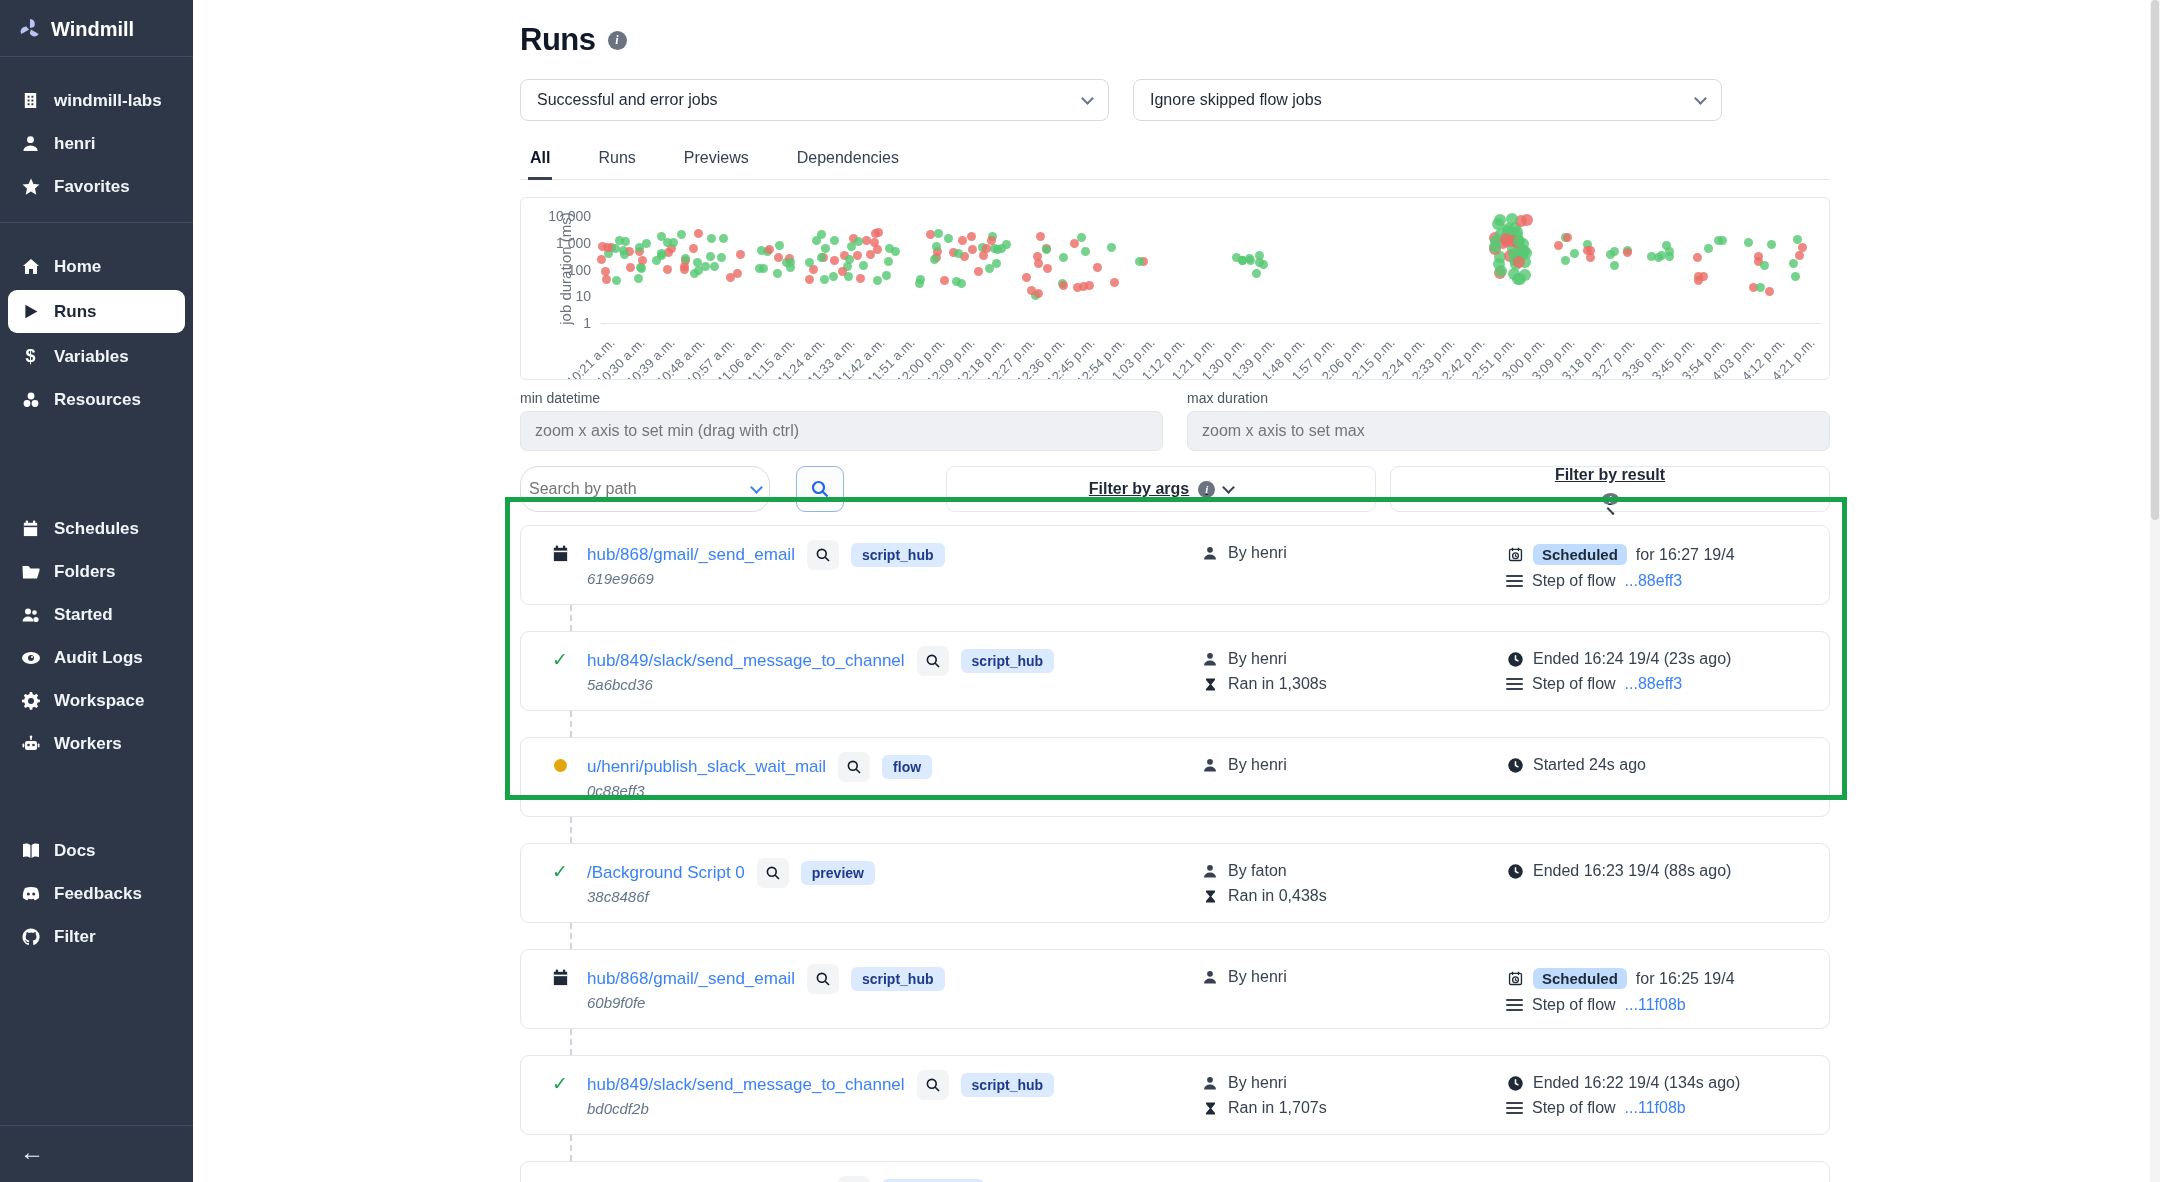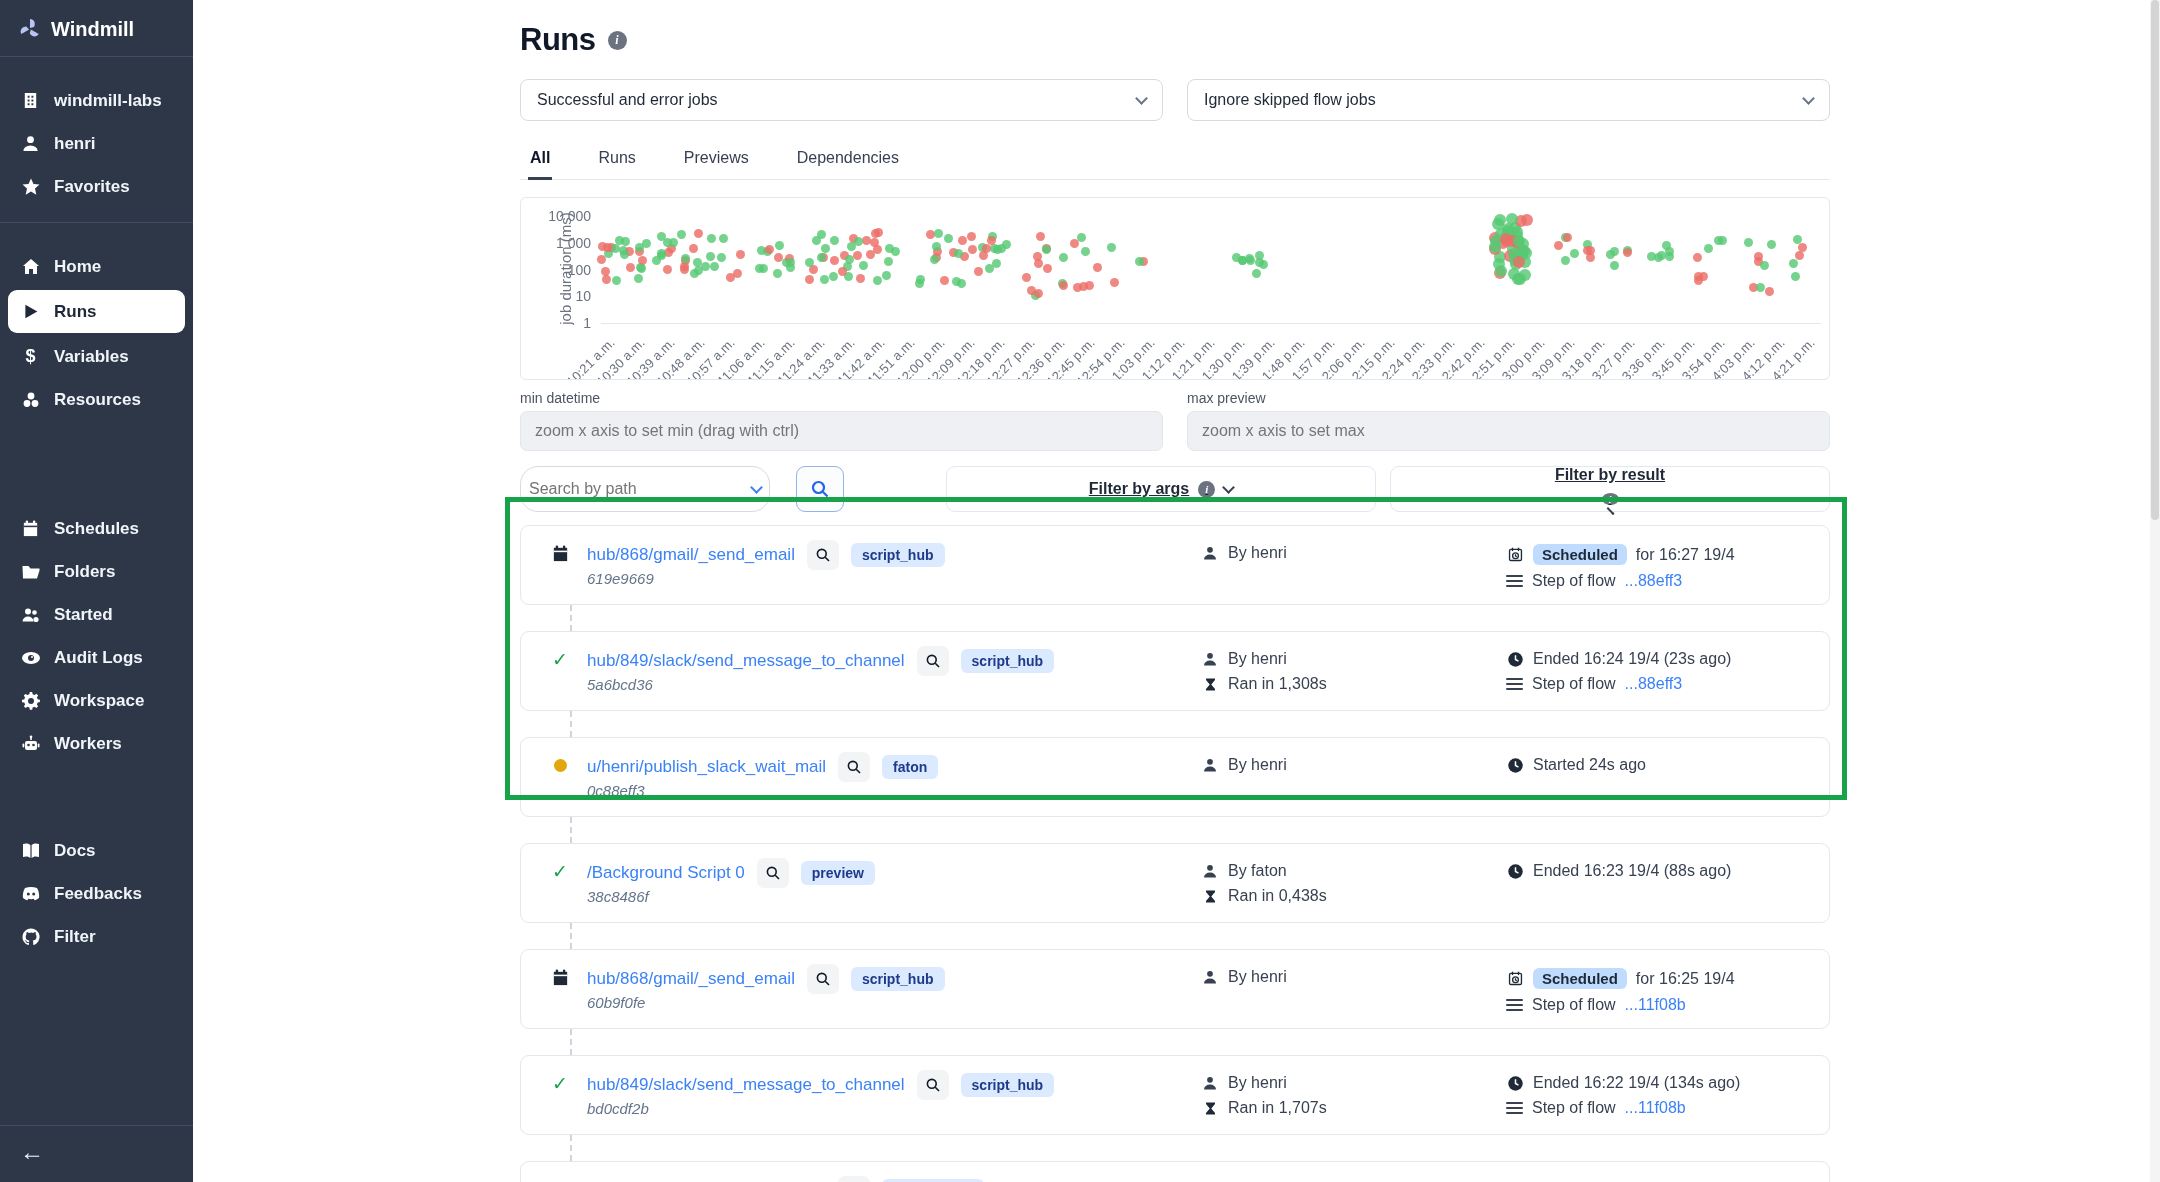"Successful and error jobs" .dropdown { width: 643px -> 589px }
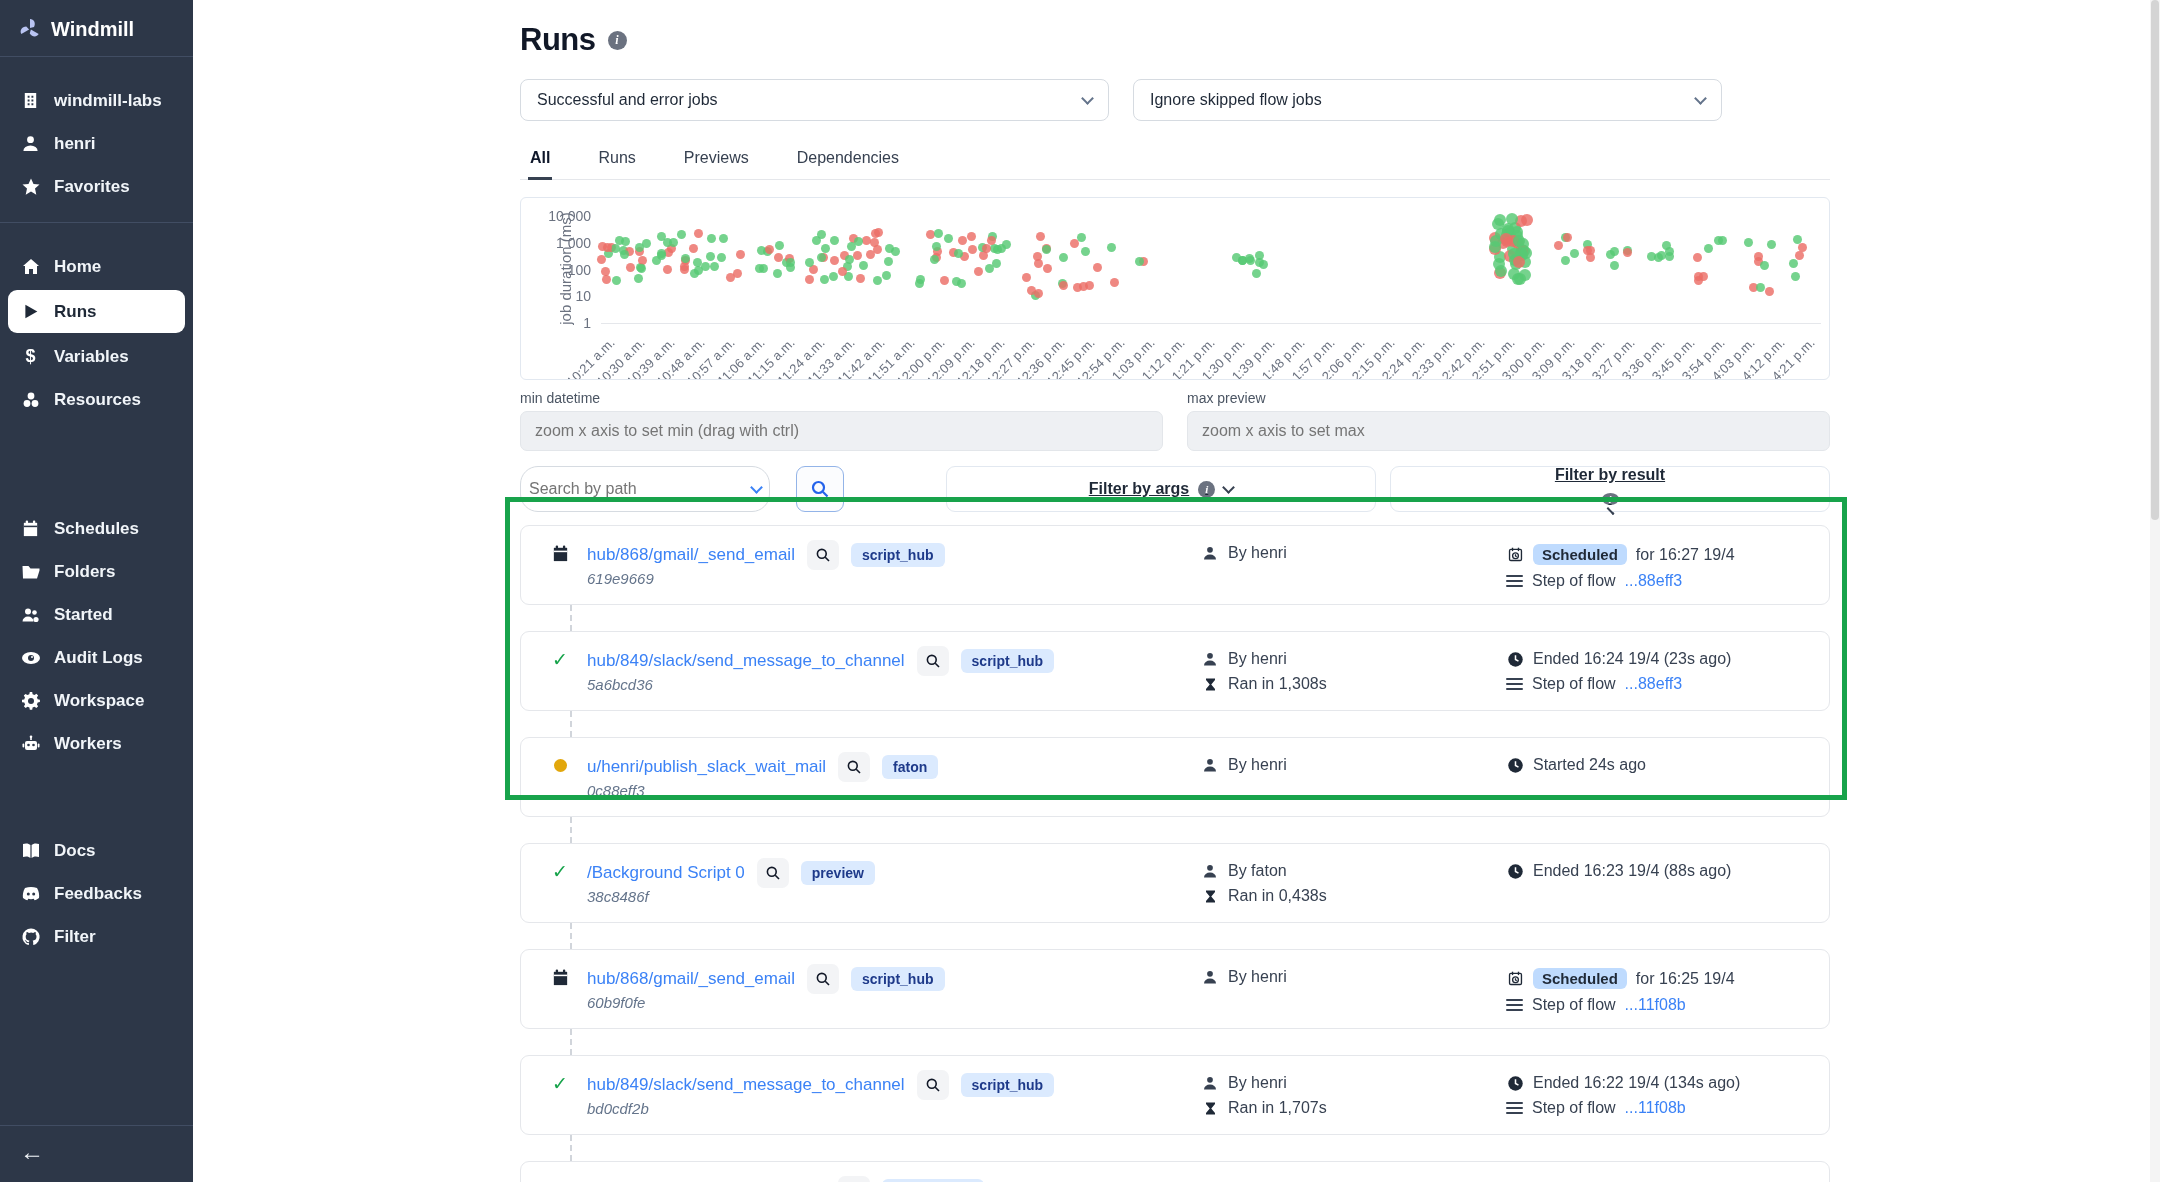"max preview" div.dt-label { text: preview -> duration }
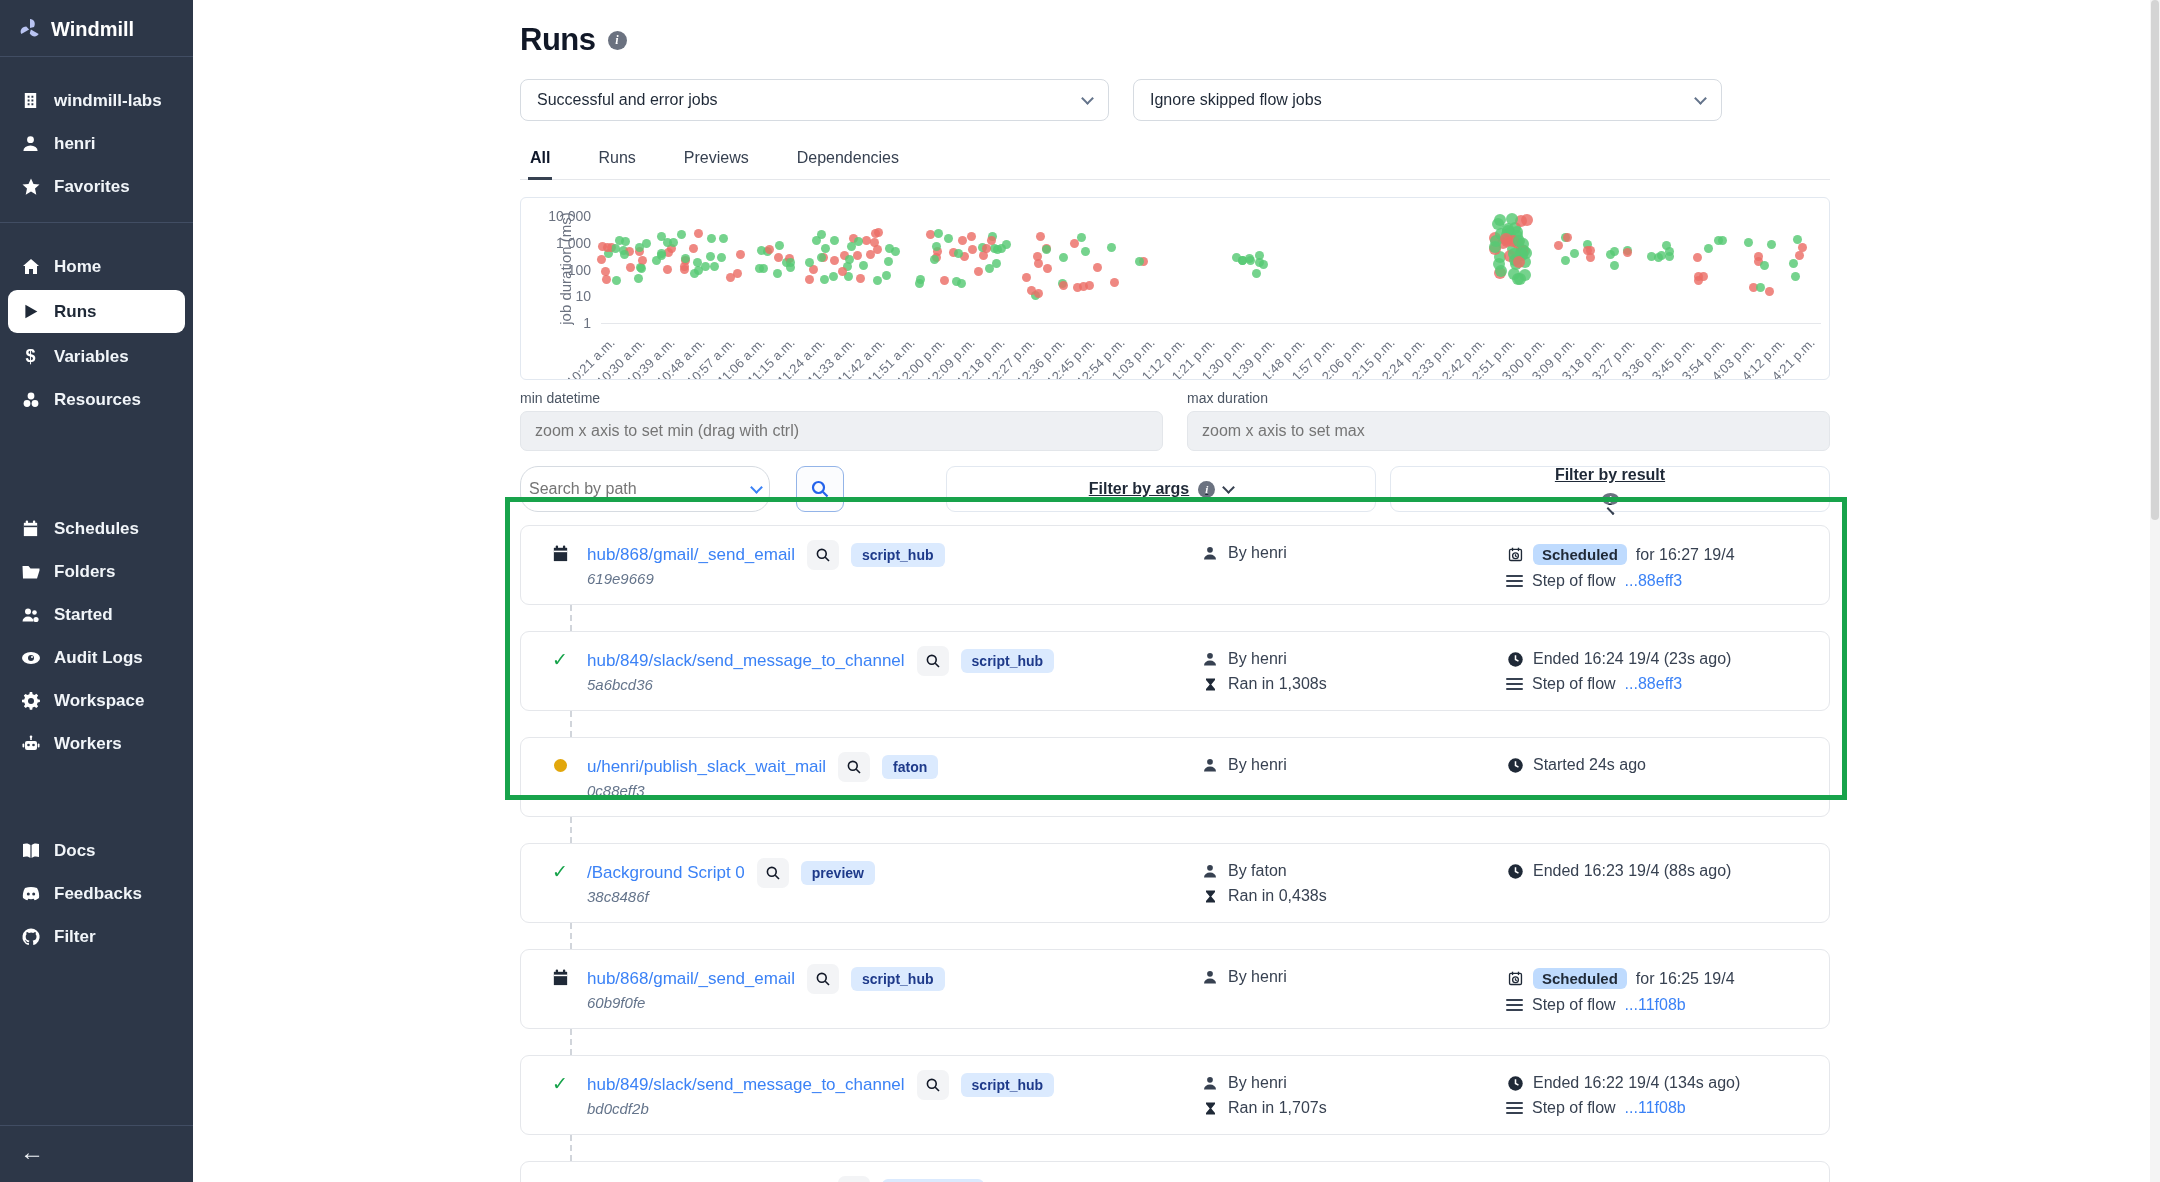"faton" span.badge { text: faton -> flow }
